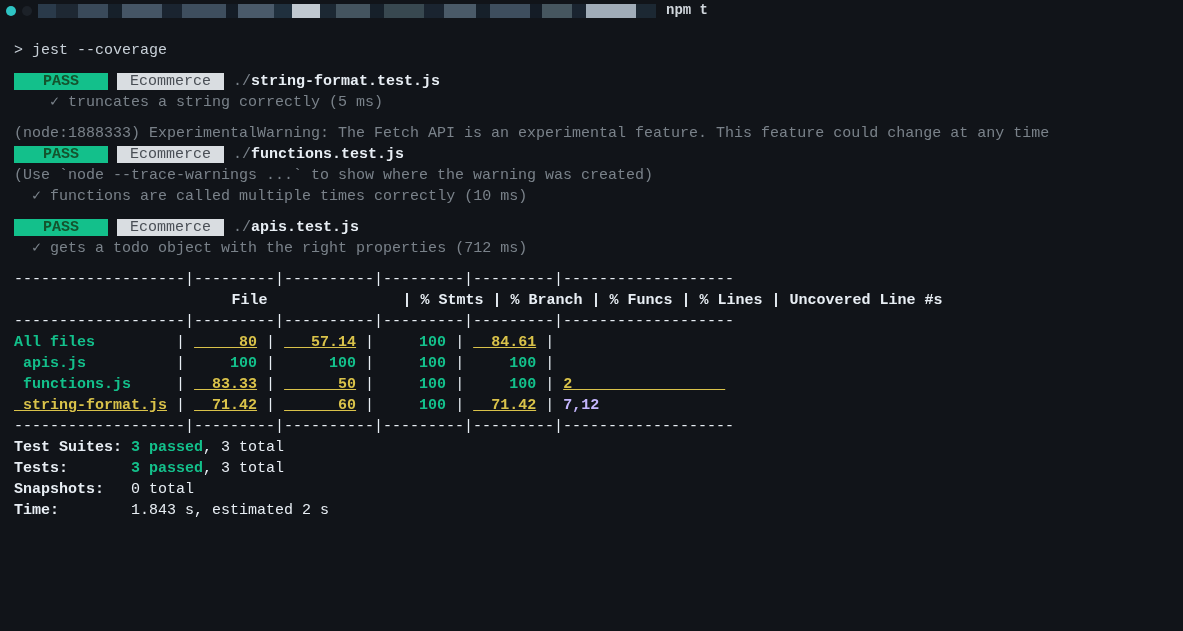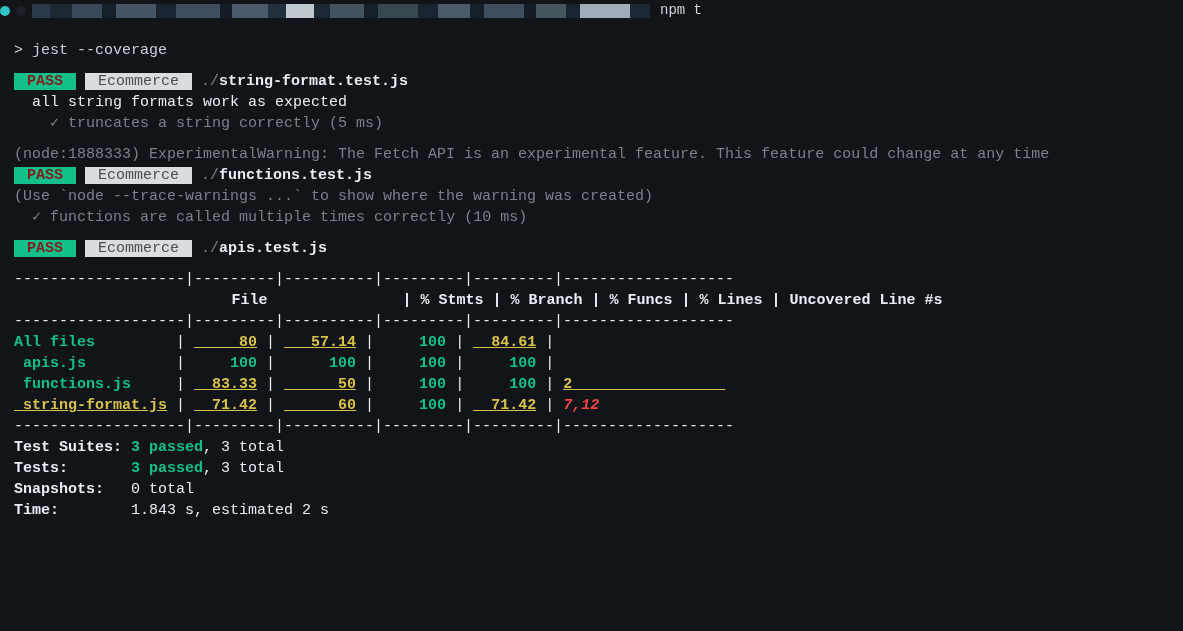"npm t" .title-bar { font-weight: none -> bold; padding: 0 0 -> 0 6px }
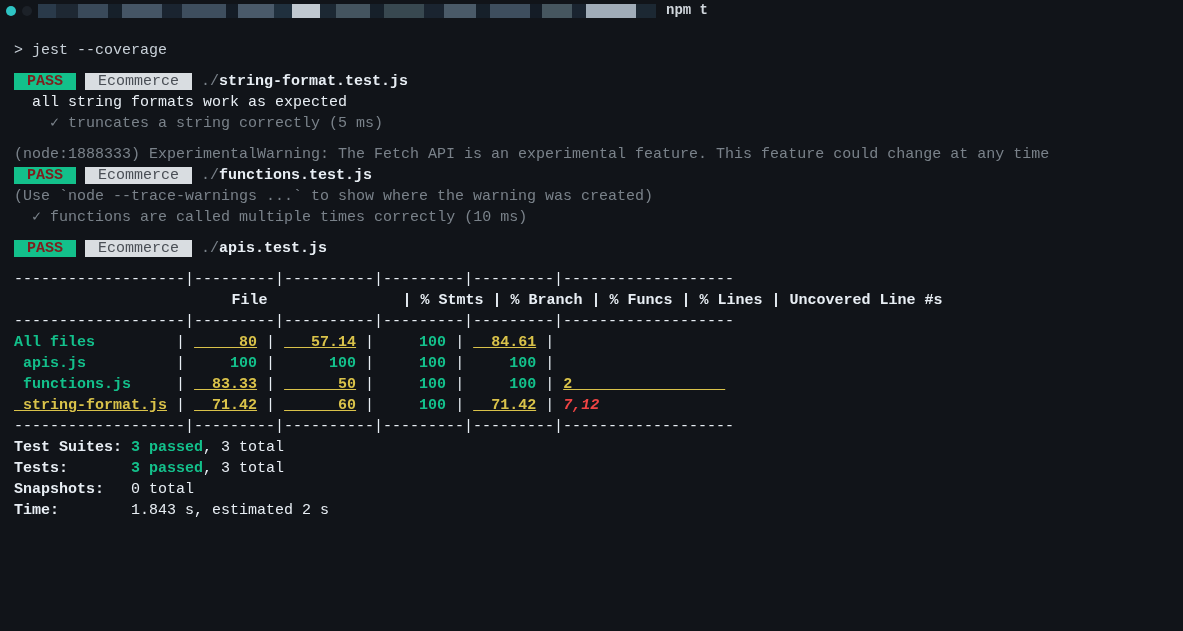"PASS" .bg-green { color: #7f1d1d -> #14532d; padding: 0 4px -> 0 20px }
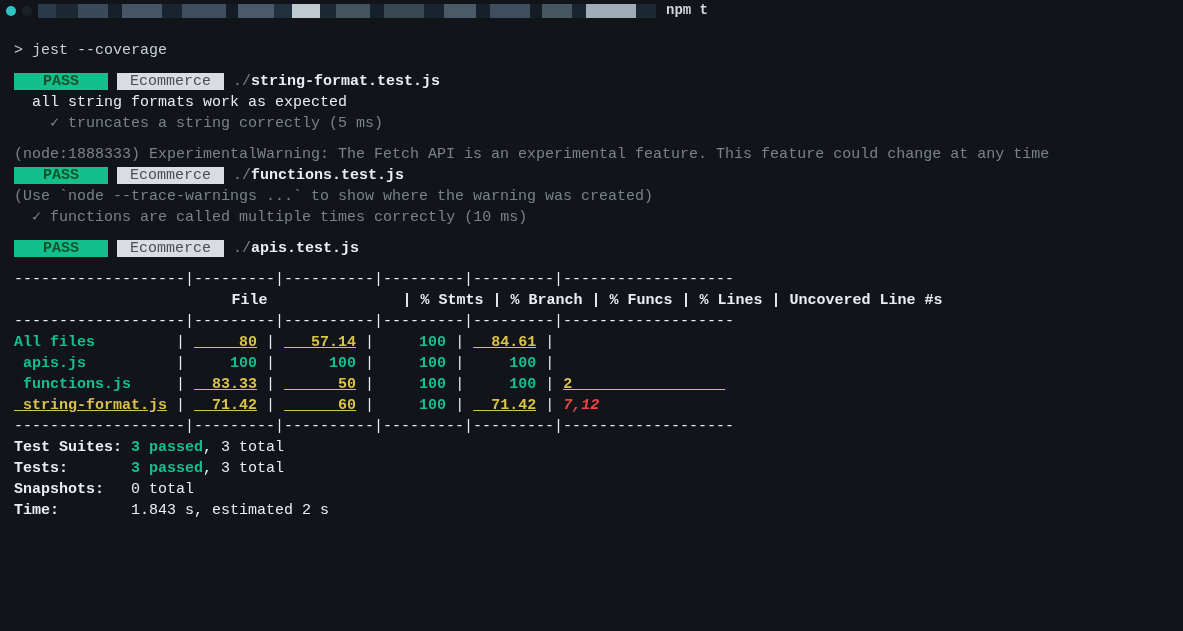"all string formats work as" div.line { html: <div> all string formats work as expected</div> -> none }
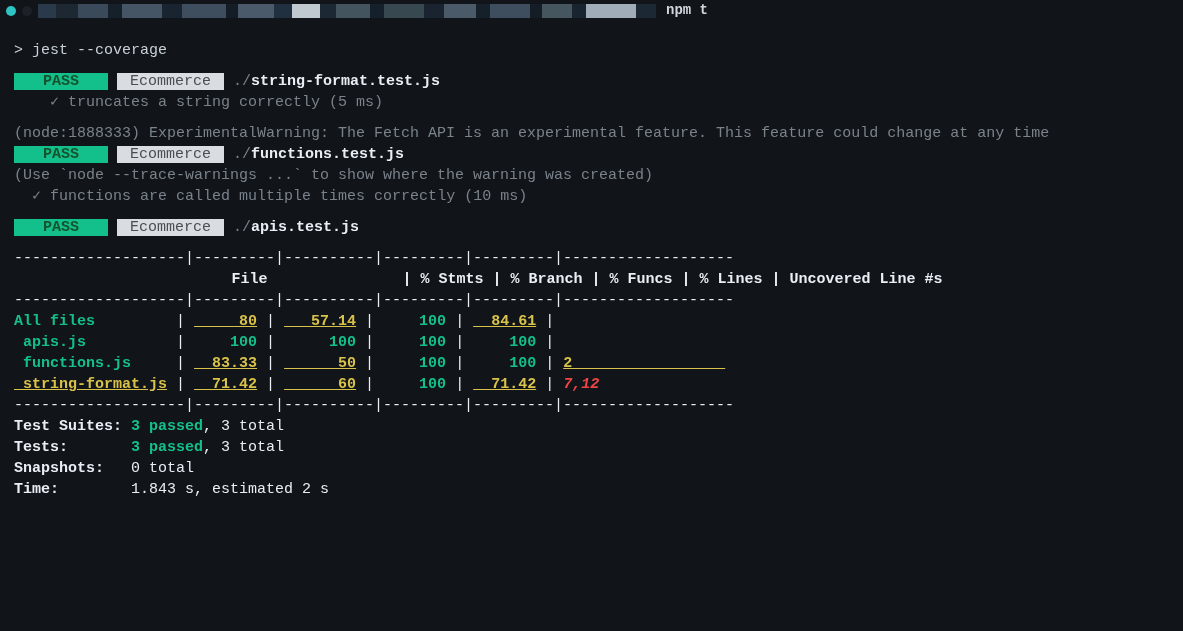"✓ gets a todo object" div.line { html: none -> <div> <span>✓</span> <span>gets a todo object with the right properties (712 ms)</span></div> }
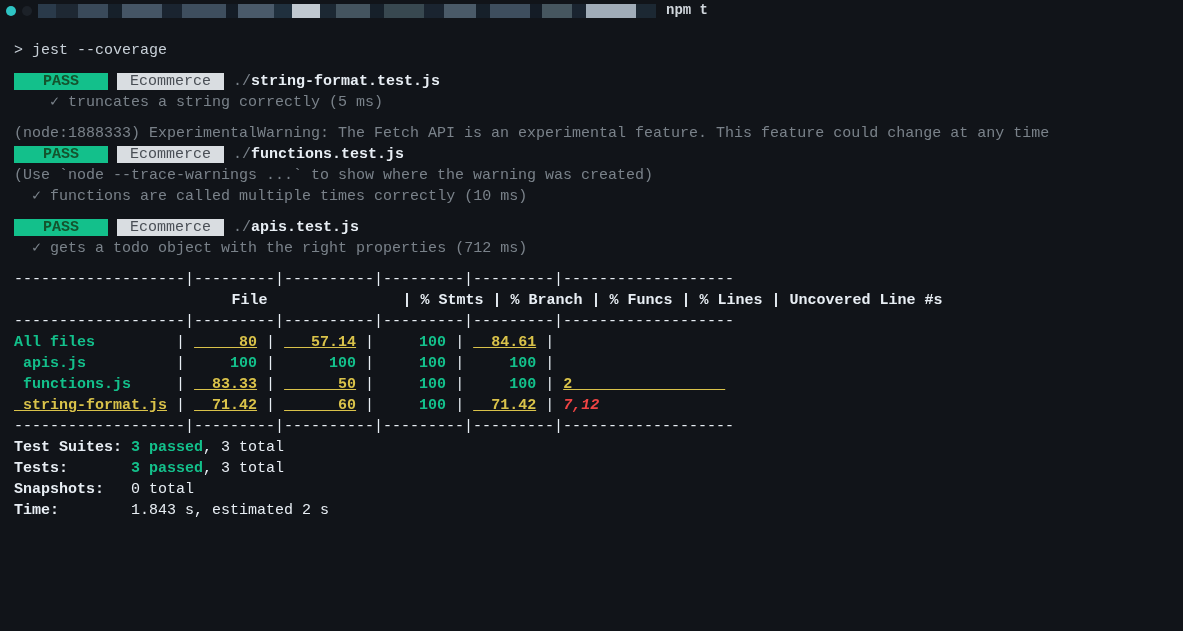"7,12" .red { color: #ef4444 -> #c4b5fd; font-style: italic -> none }
